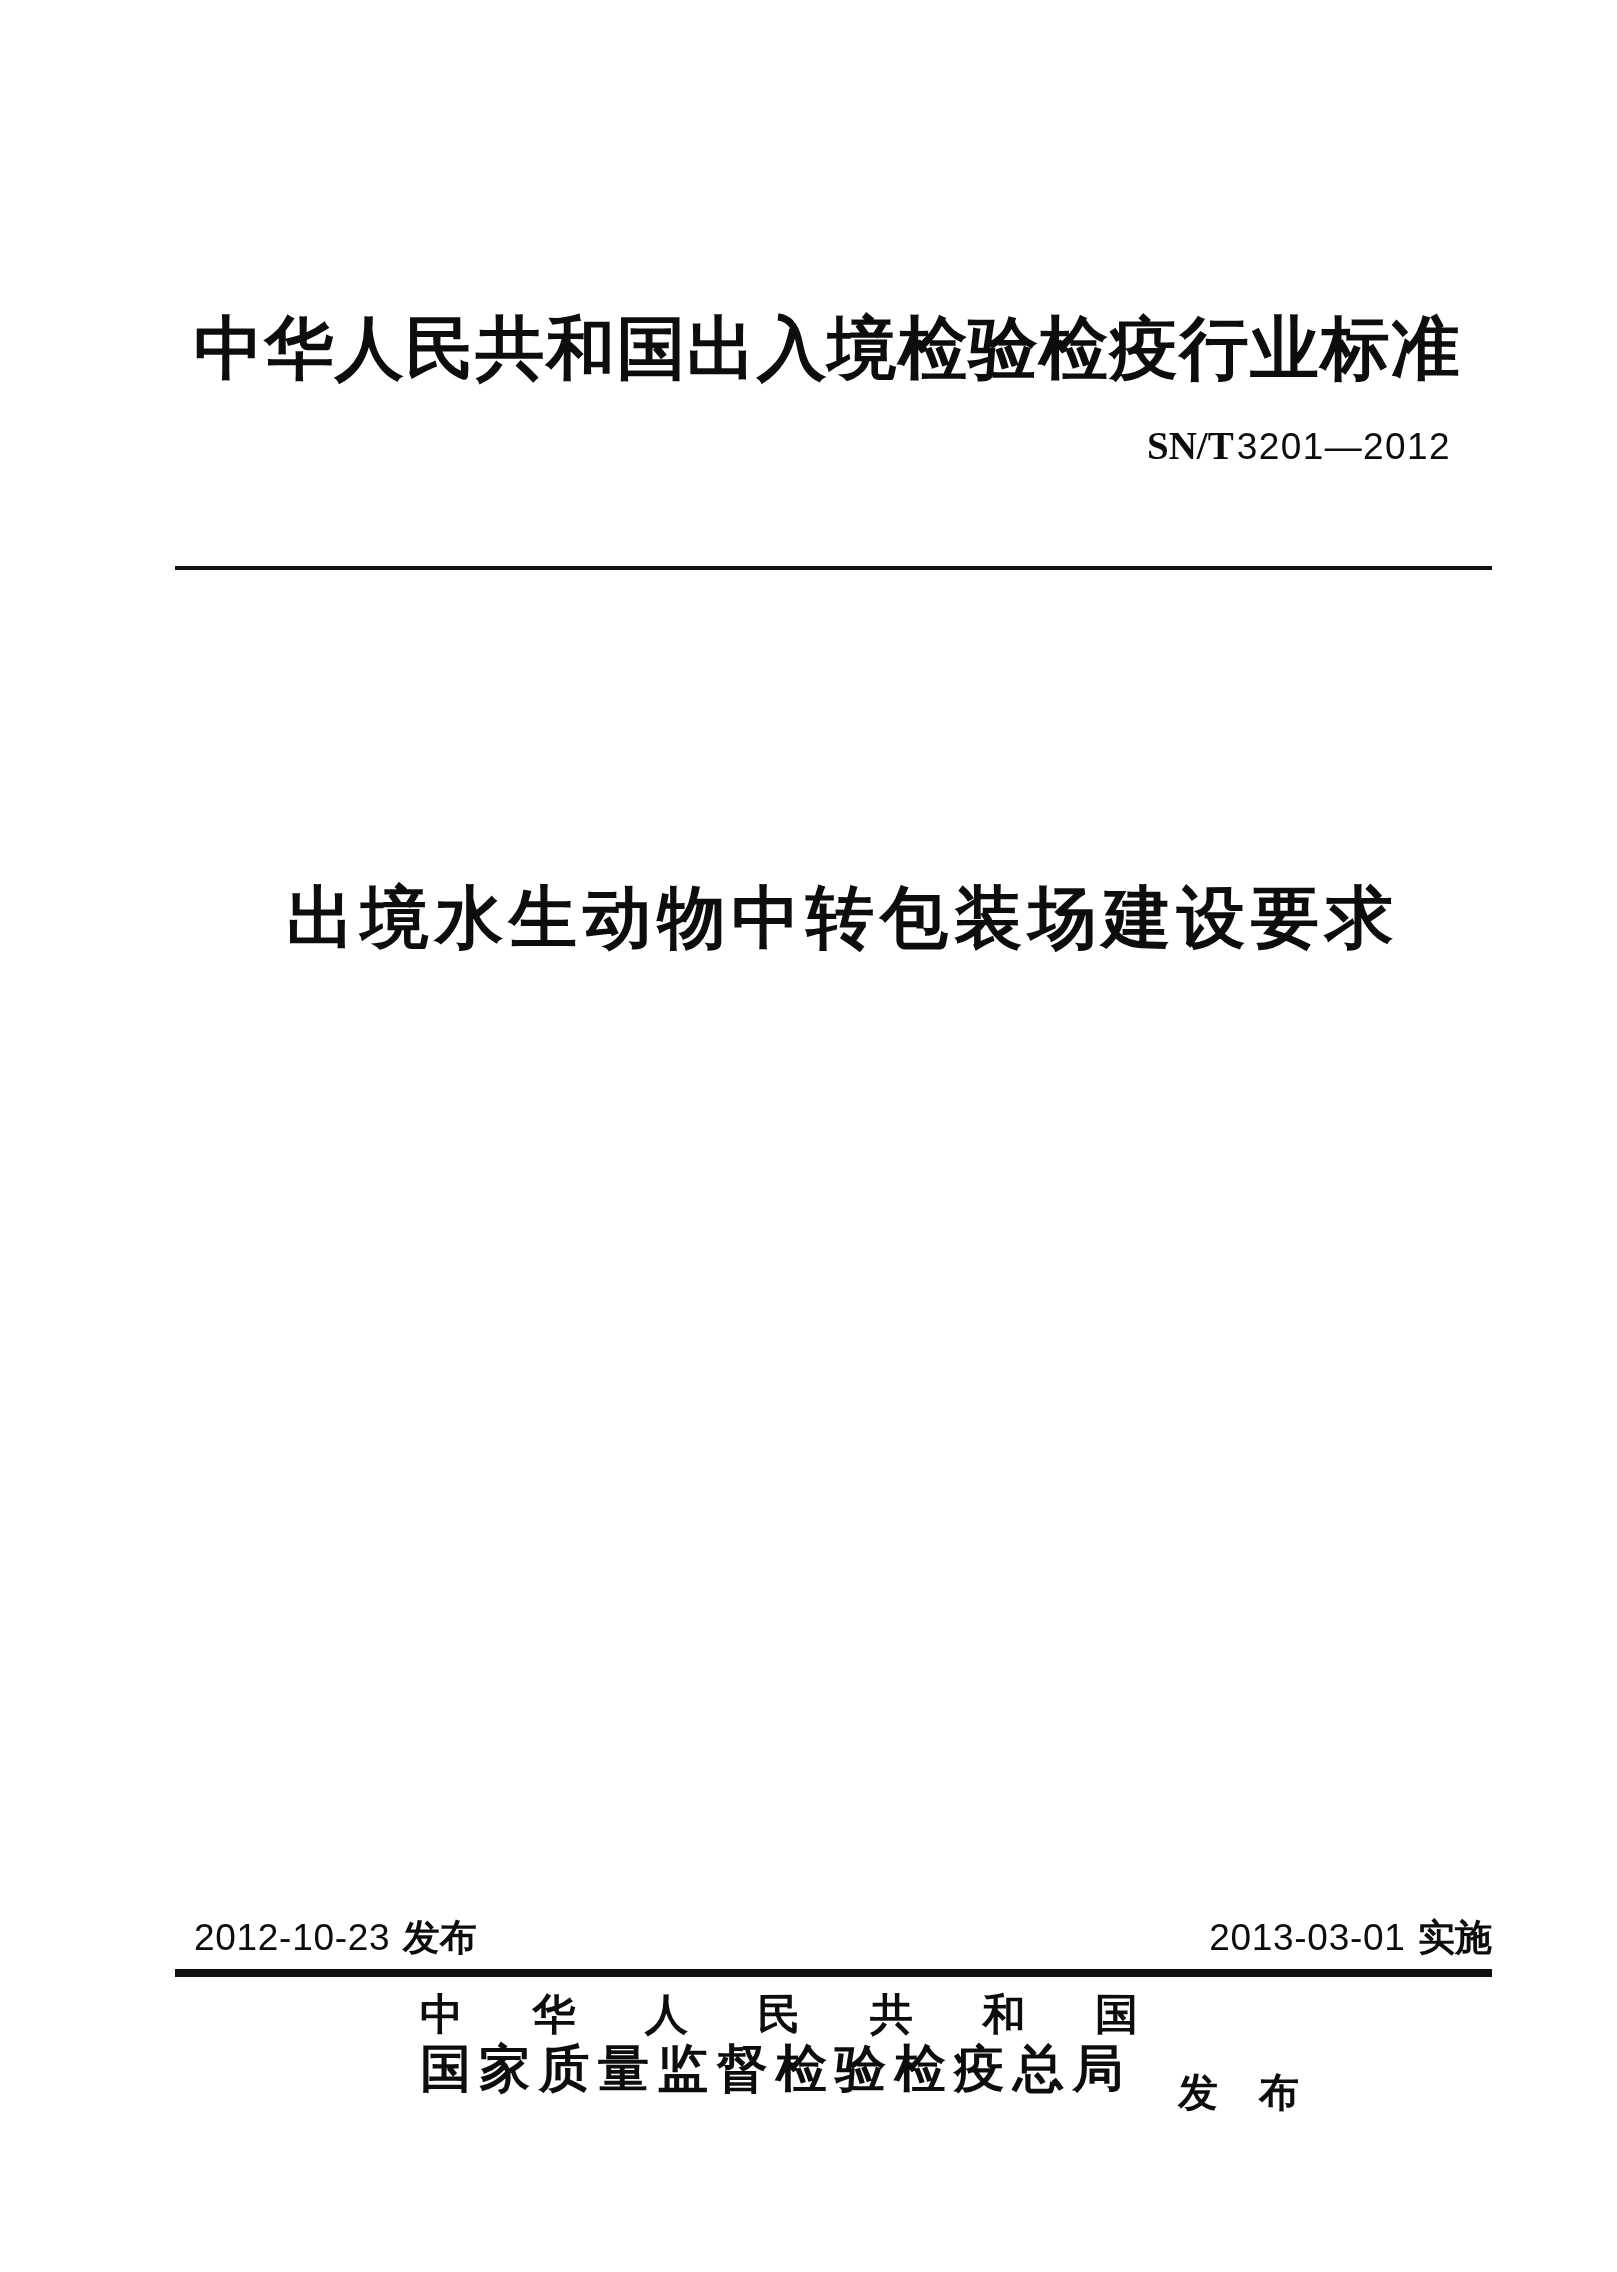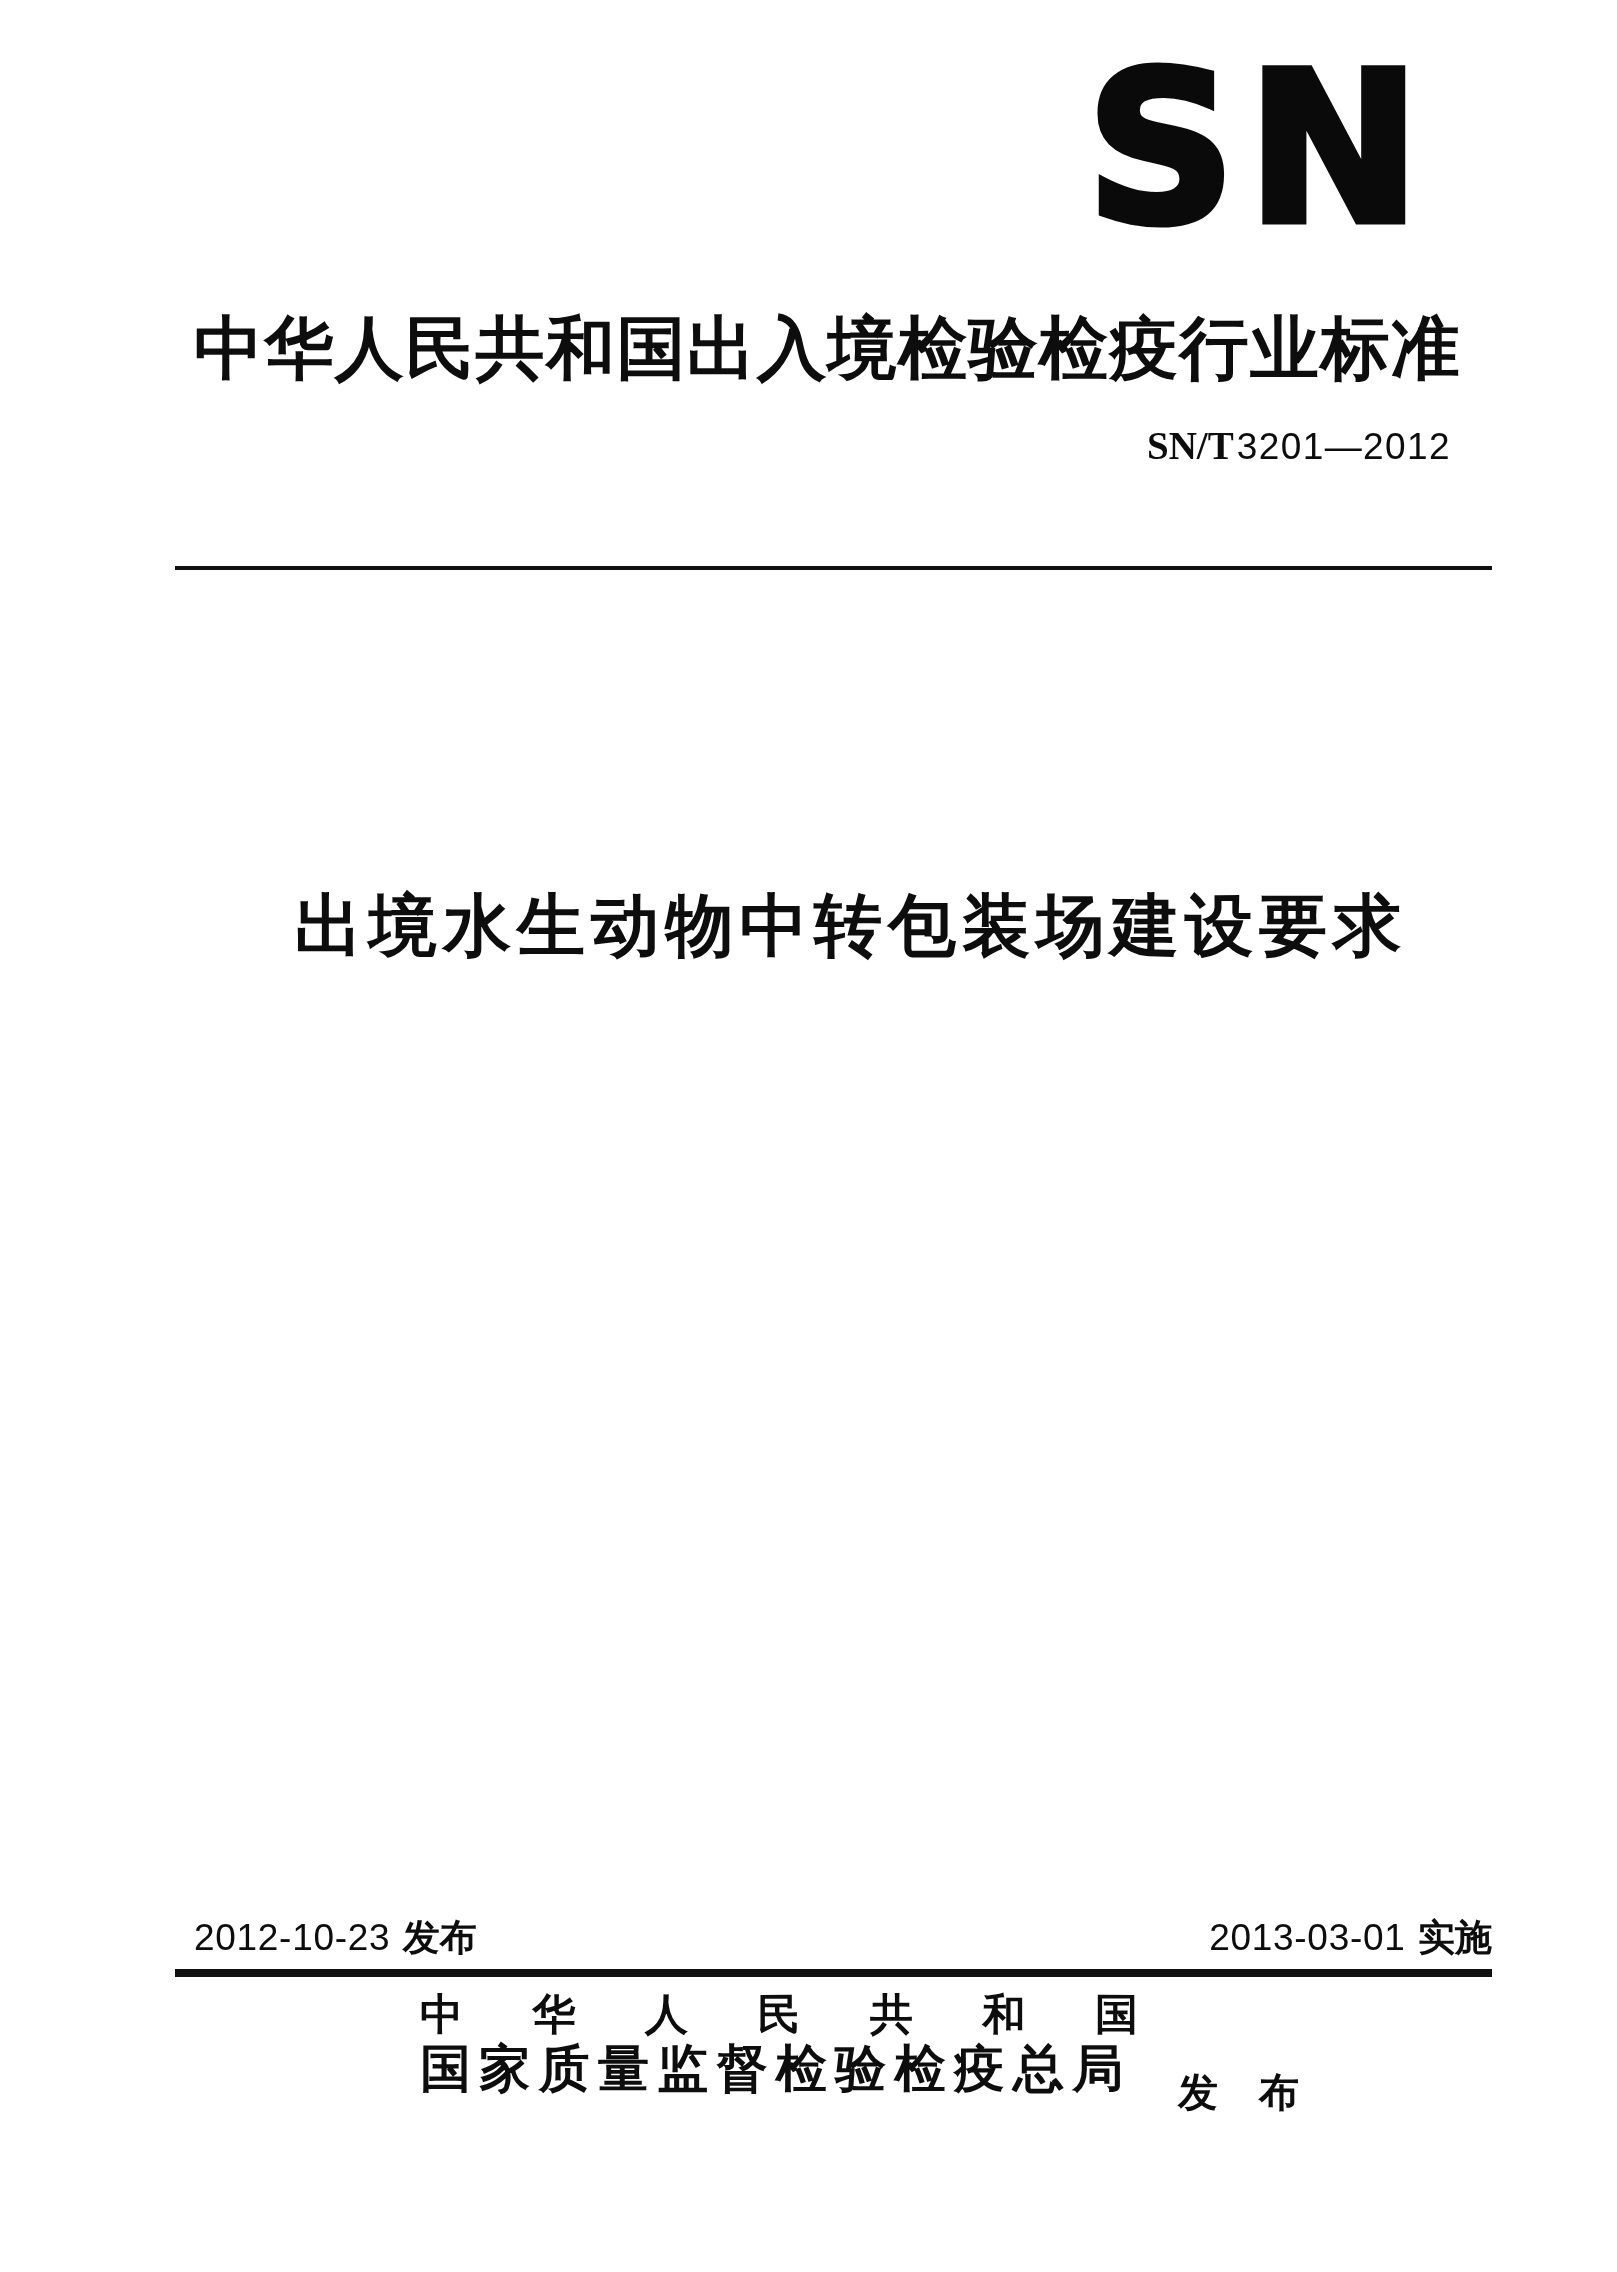"SN" div.sn-logo { html: <div>SN</div> -> none }
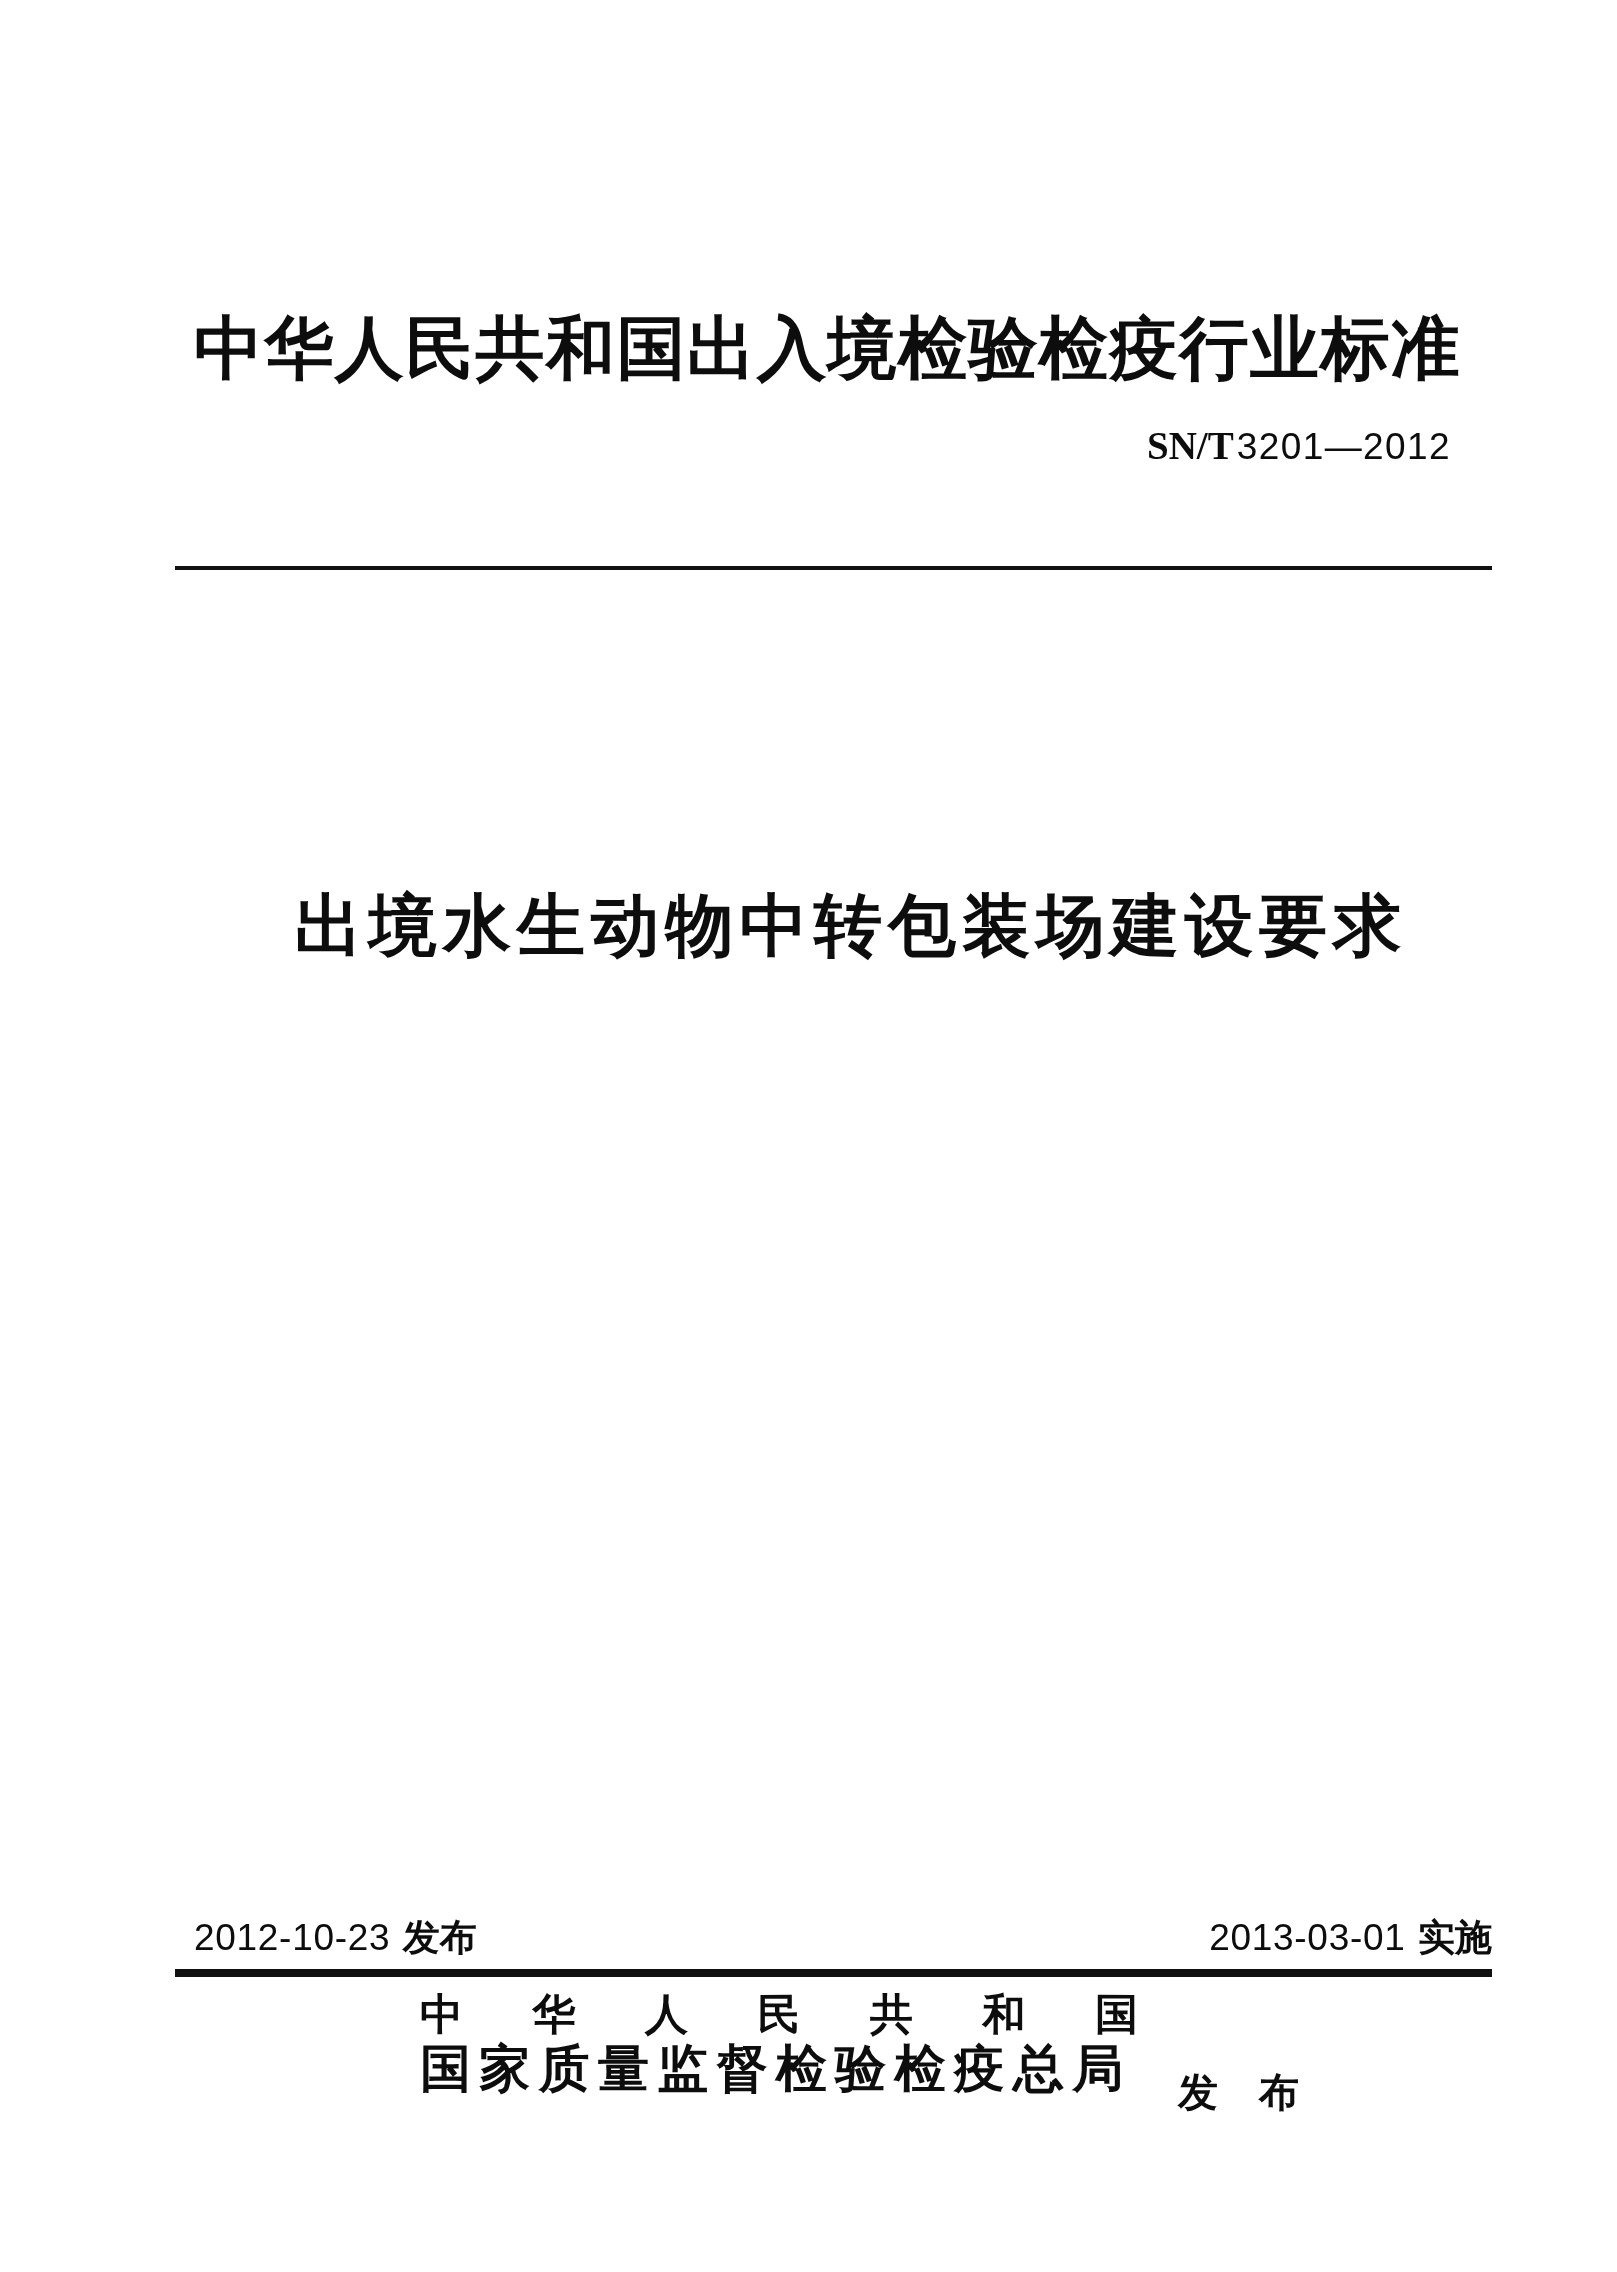"出境水生动物中转包装场建设要求" .title-zh { margin: 15px -> 7px }
